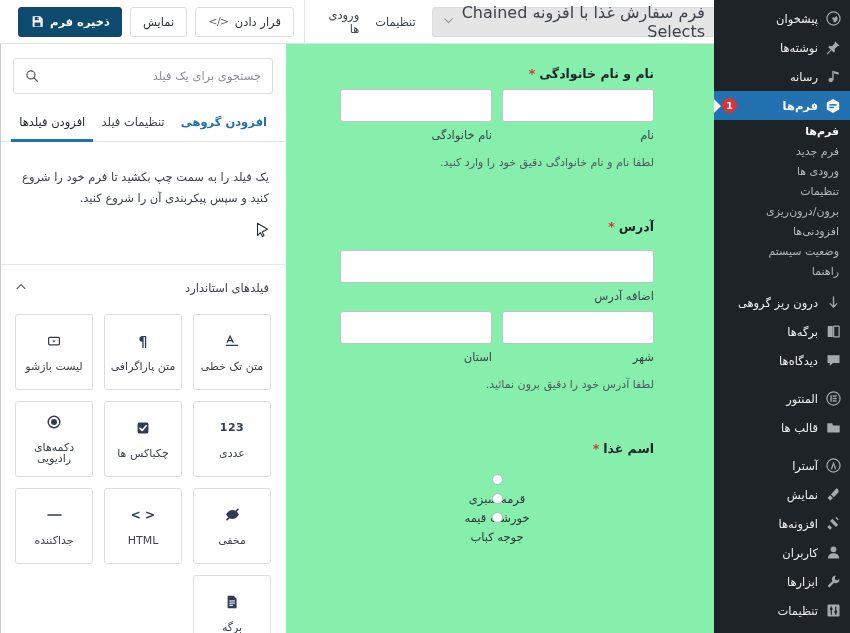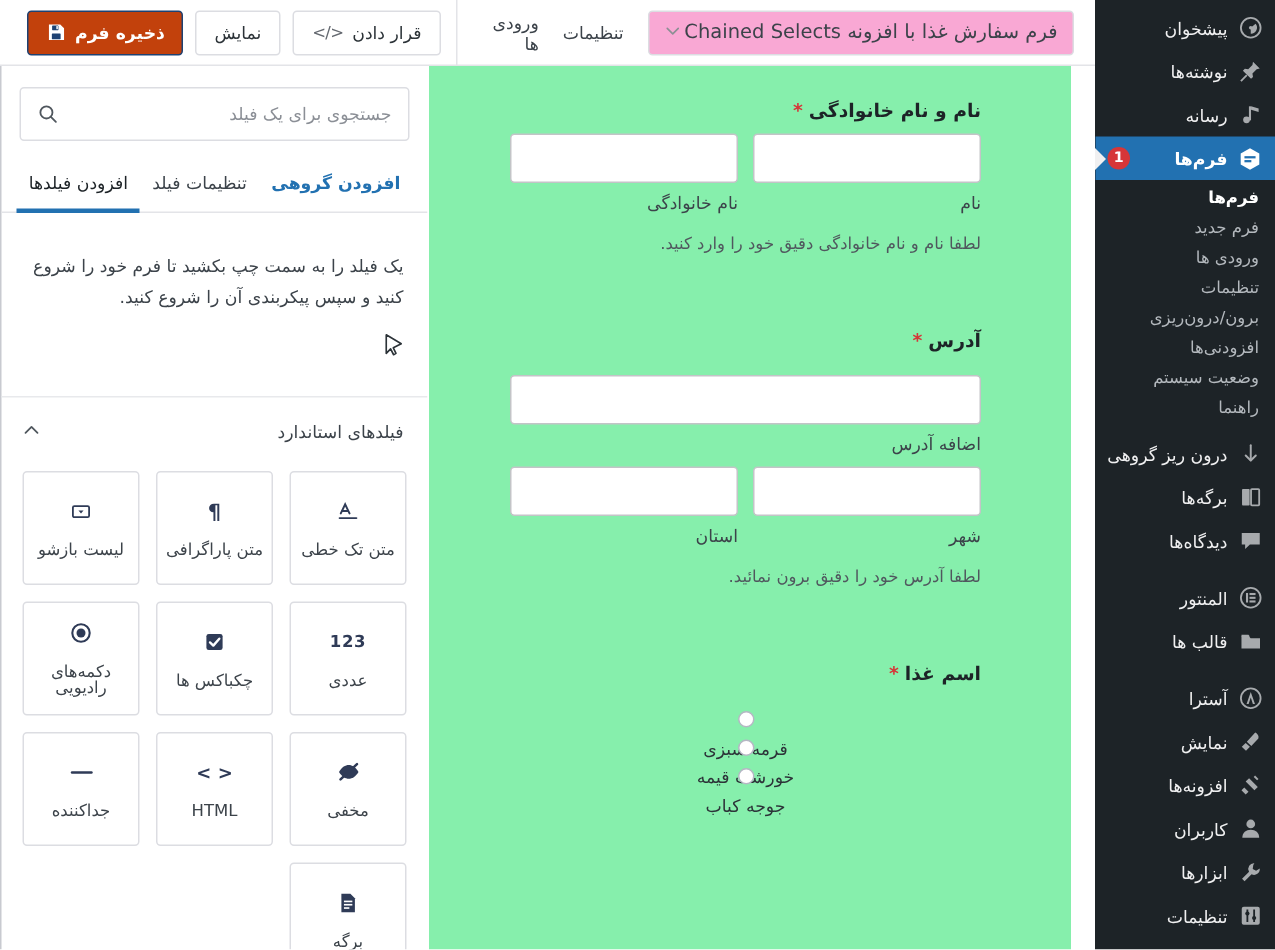"ذخیره فرم" .btn-primary { background: #c2410c -> #0c4a6e }
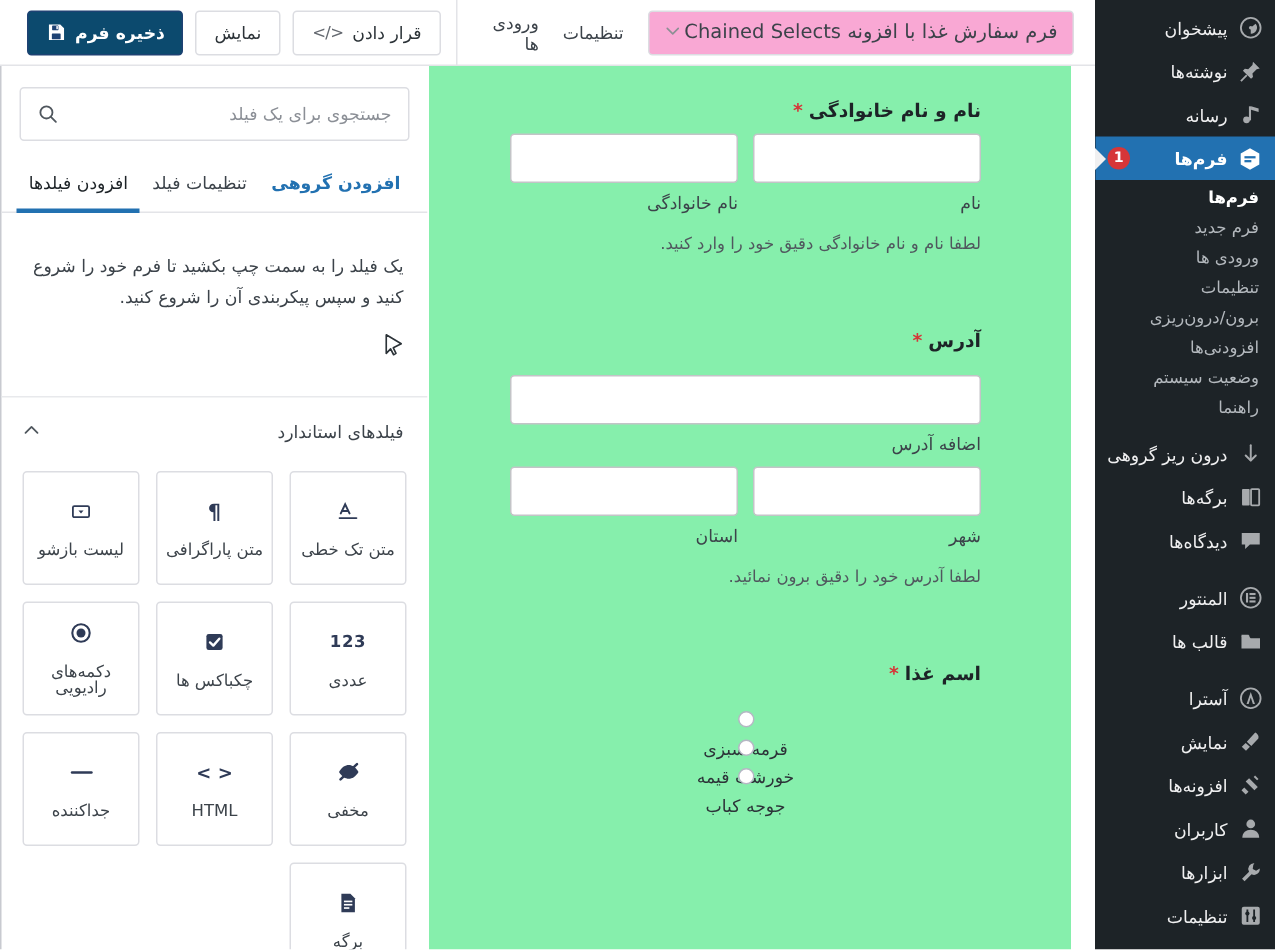"فرم سفارش غذا با افزونه" .form-select { background: #f9a8d4 -> #e5e5e5; font-size: 13px -> 16px }
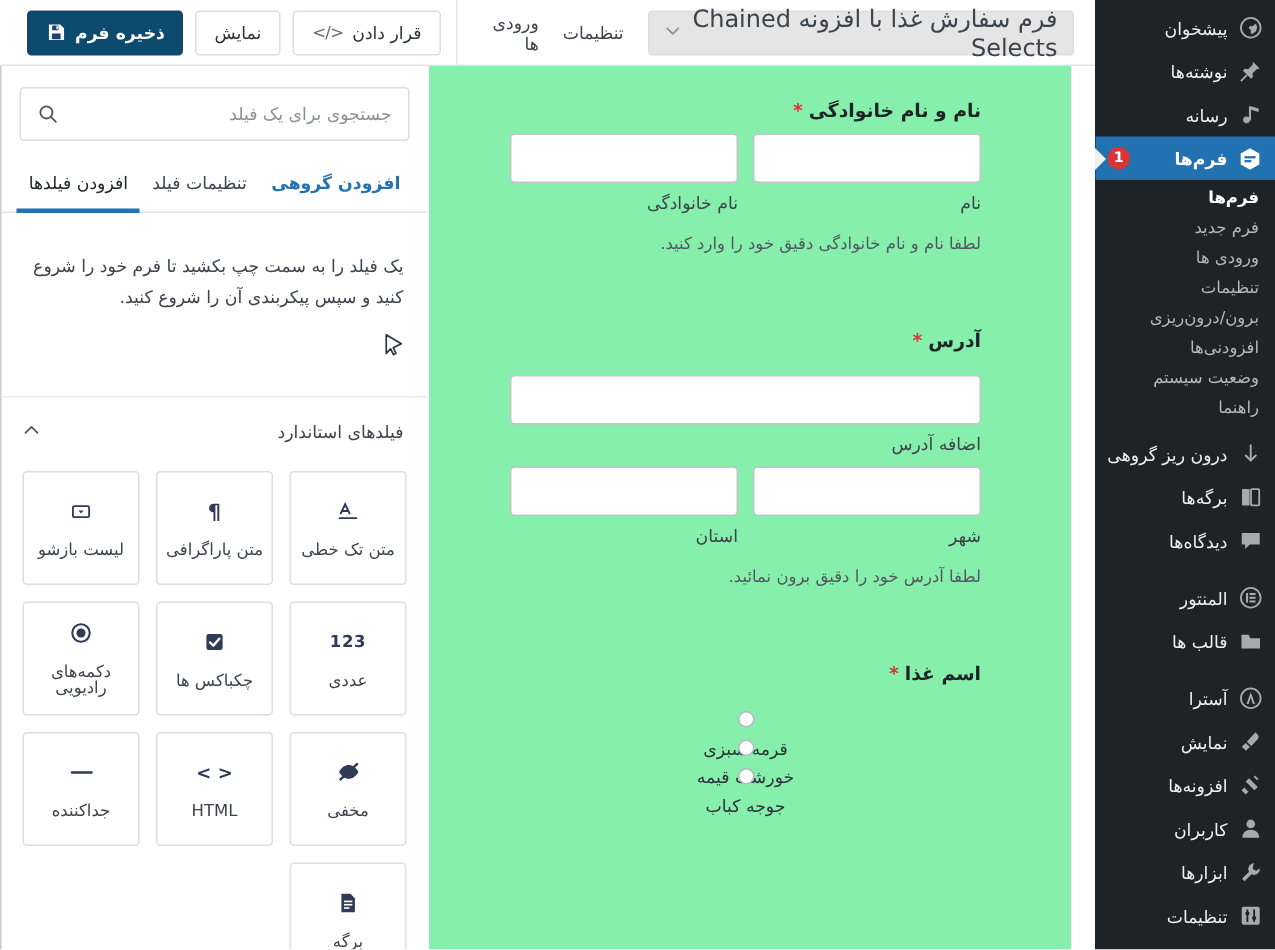"پیشخوان" .sidebar { width: 120px -> 136px }
